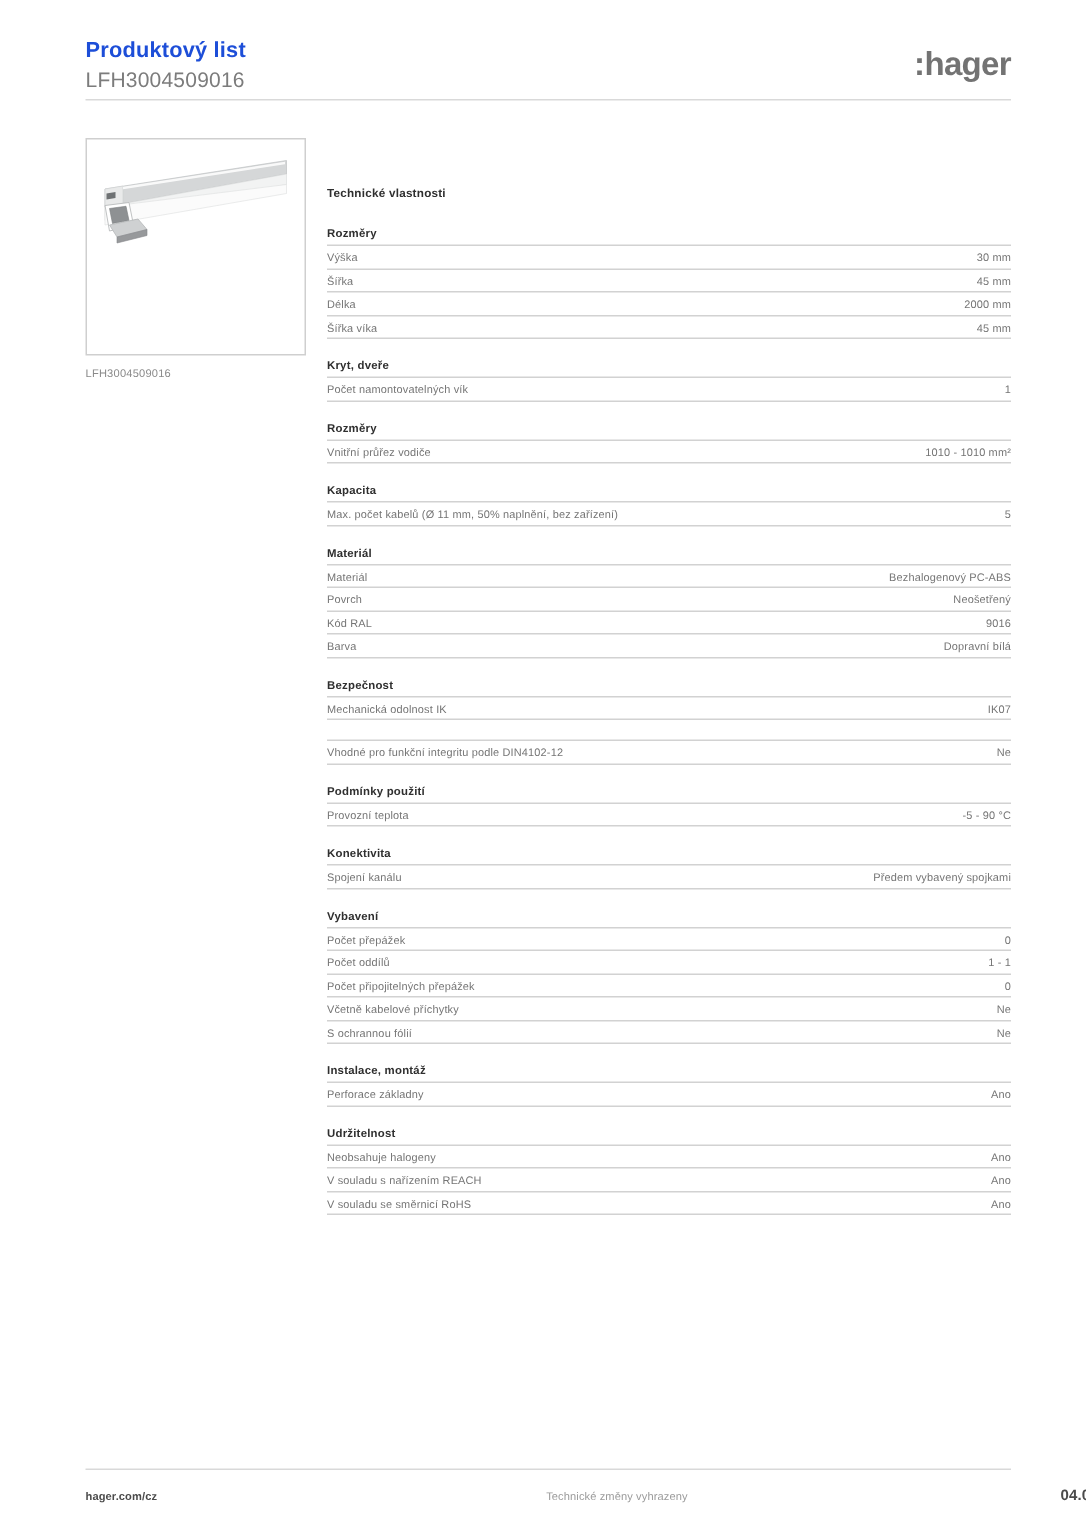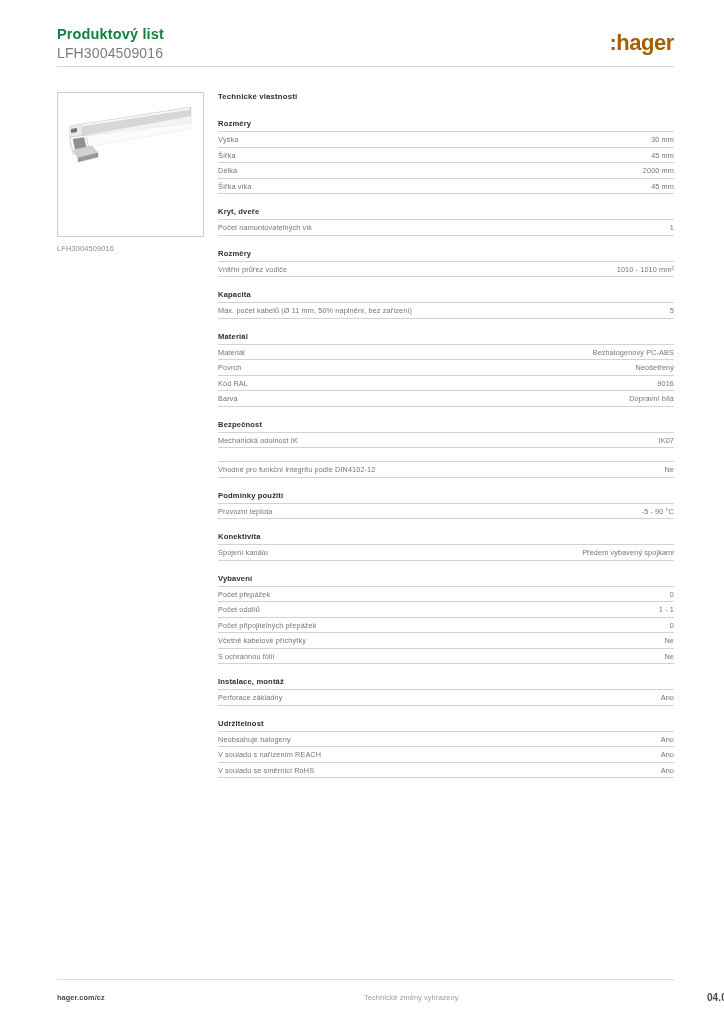"Produktový list" .doc-title { color: #15803d -> #1d4ed8 }
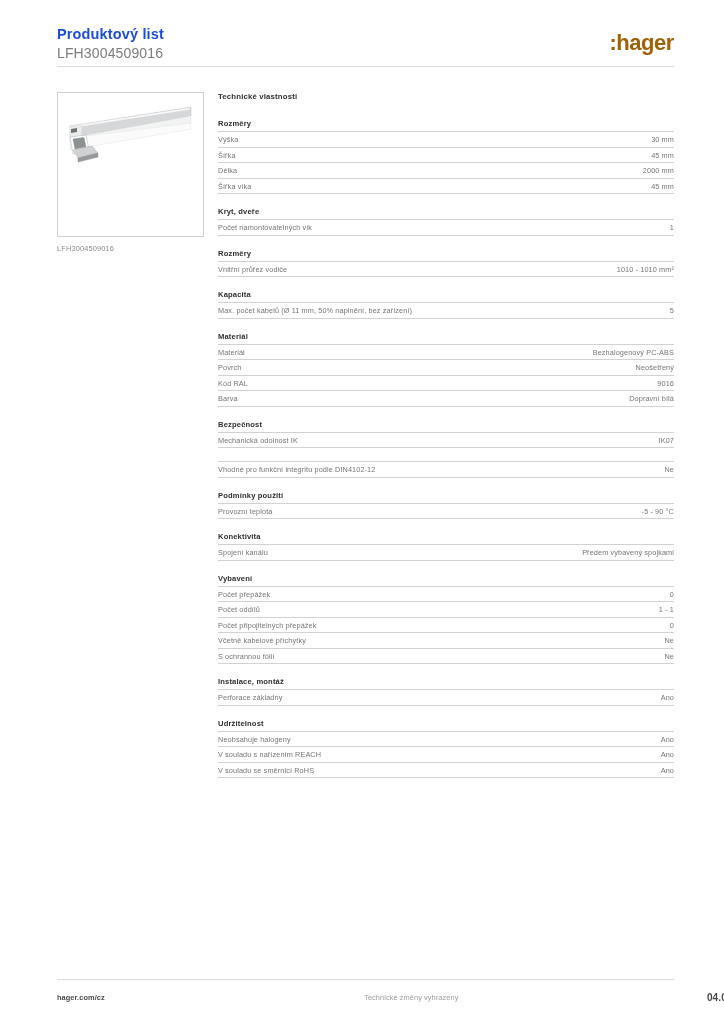":hager" .brand-logo { color: #a16207 -> #737373 }
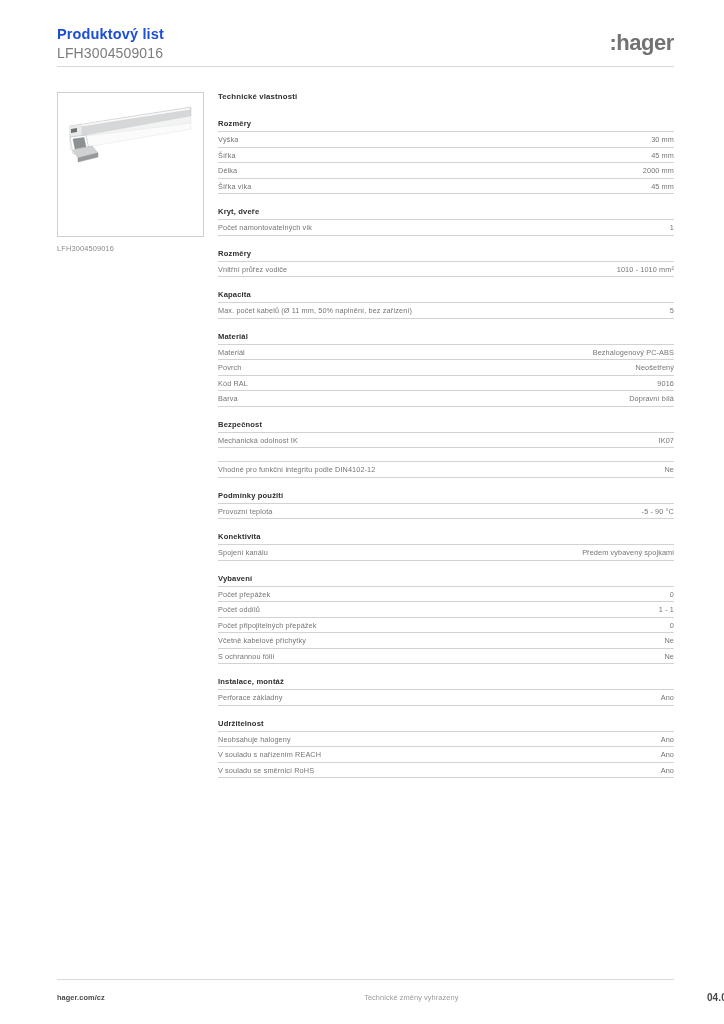"Technické vlastnosti" .specs-heading { margin-top: none -> 32px }
